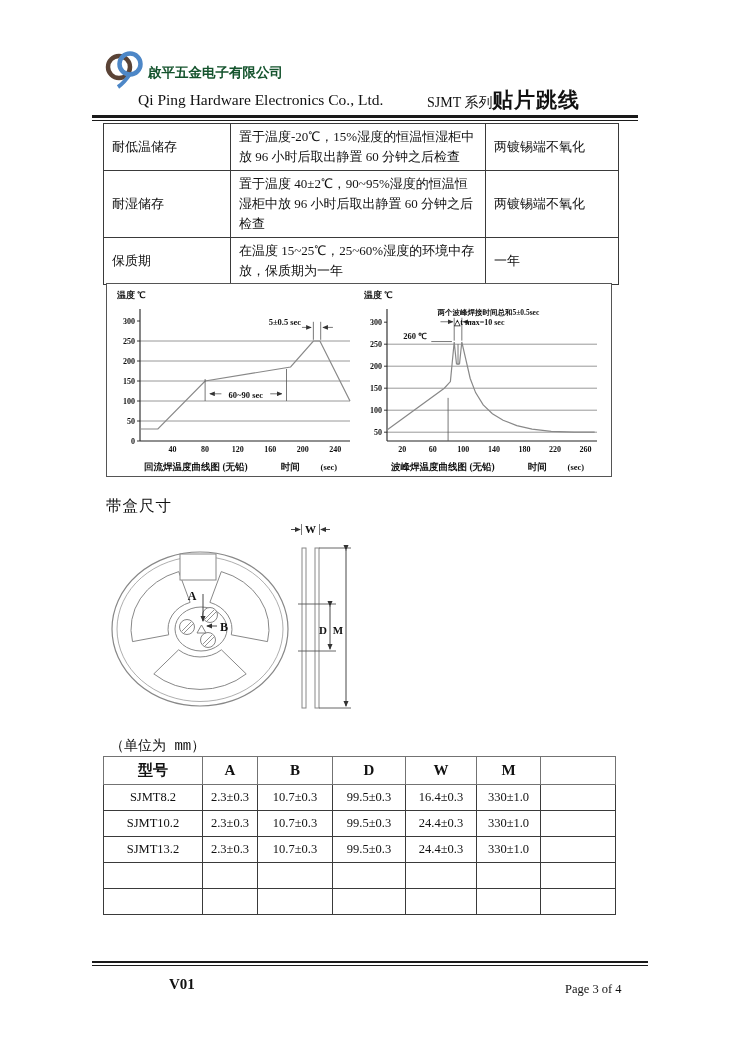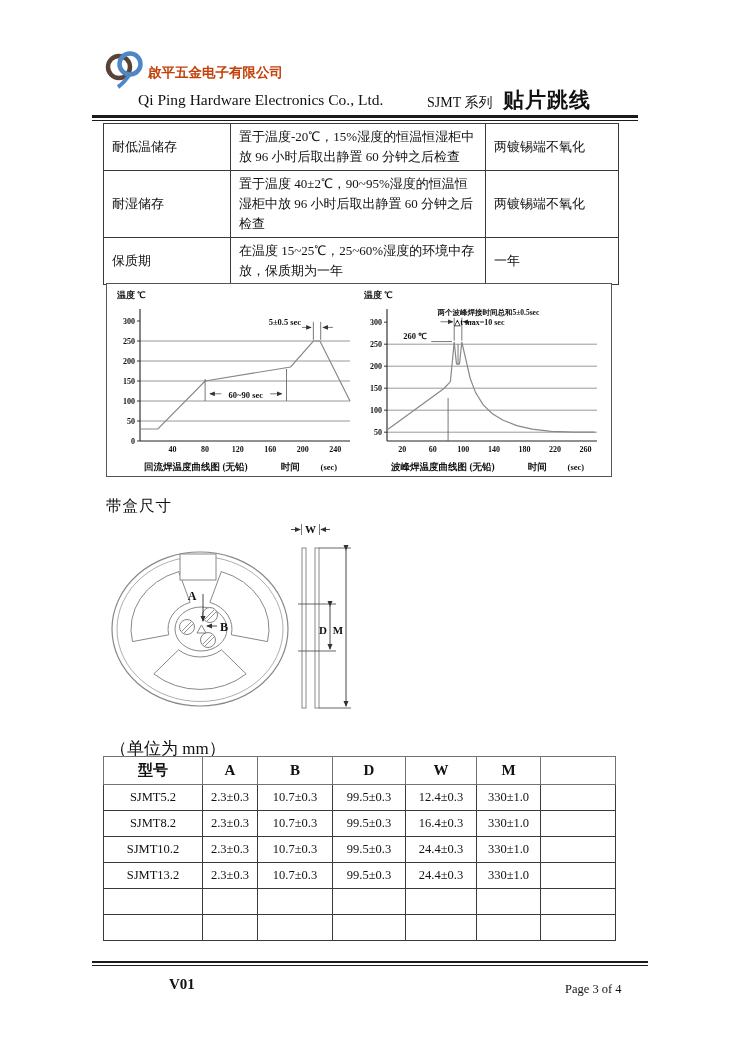"啟平五金电子有限公司" .company-cn { color: #c2410c -> #14532d }
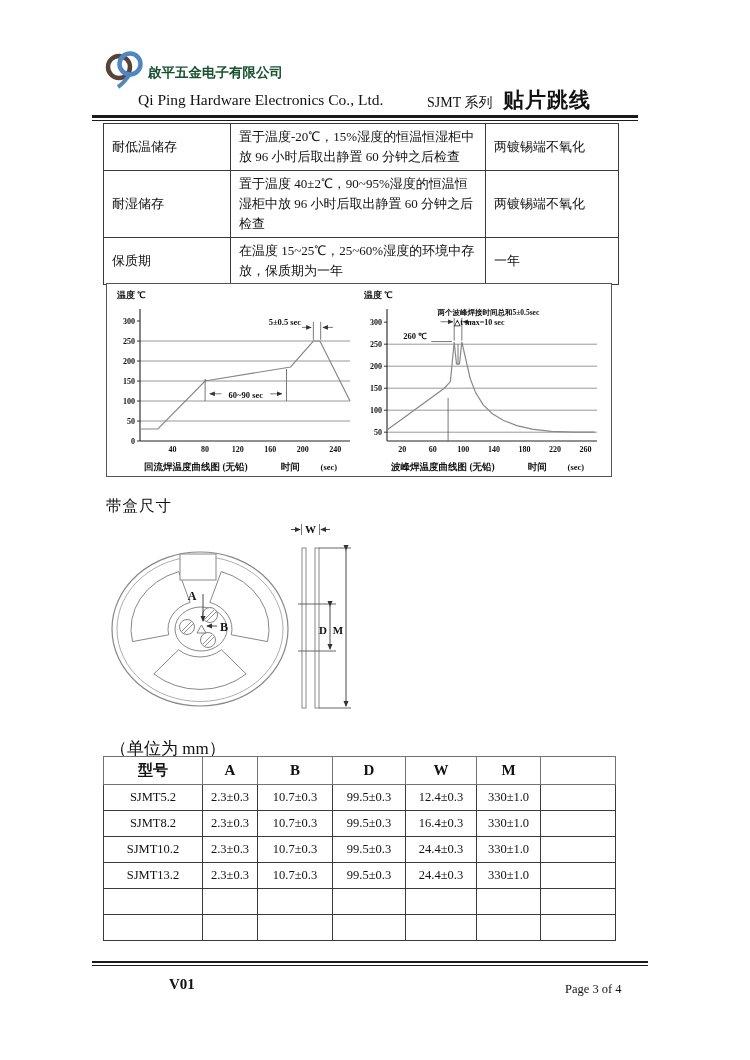"贴片跳线" div.abs { left: 503px -> 492px }
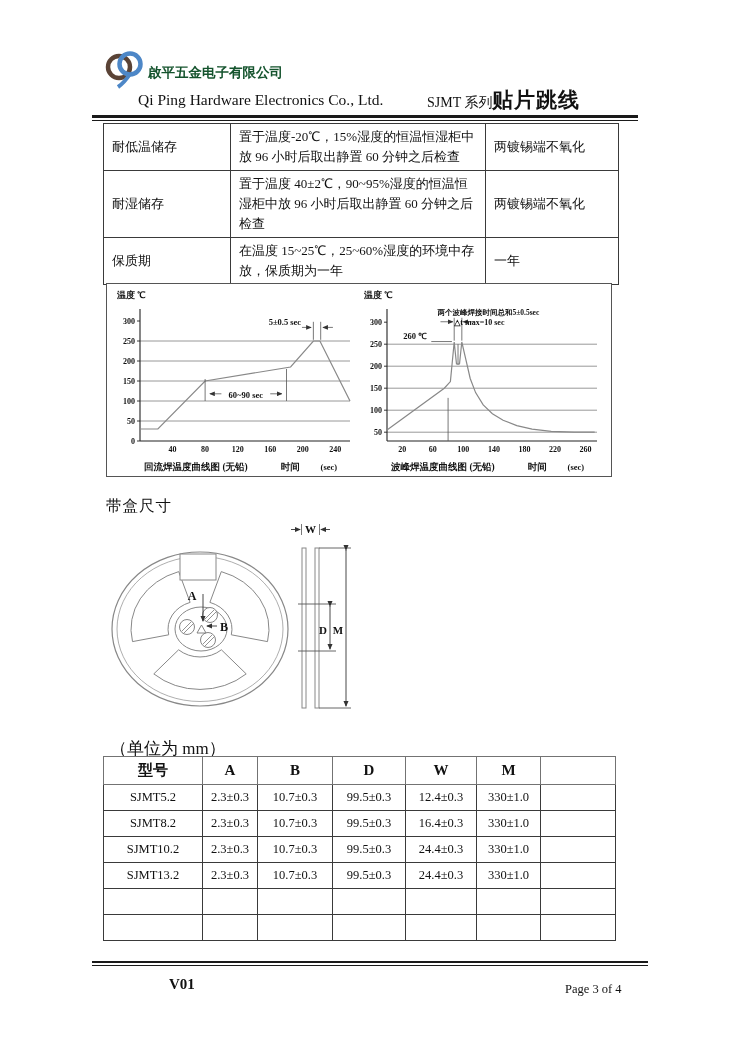"（单位为 mm）" .unit-note { font-family: none -> Liberation Mono, monospace; font-size: 17px -> 14px }
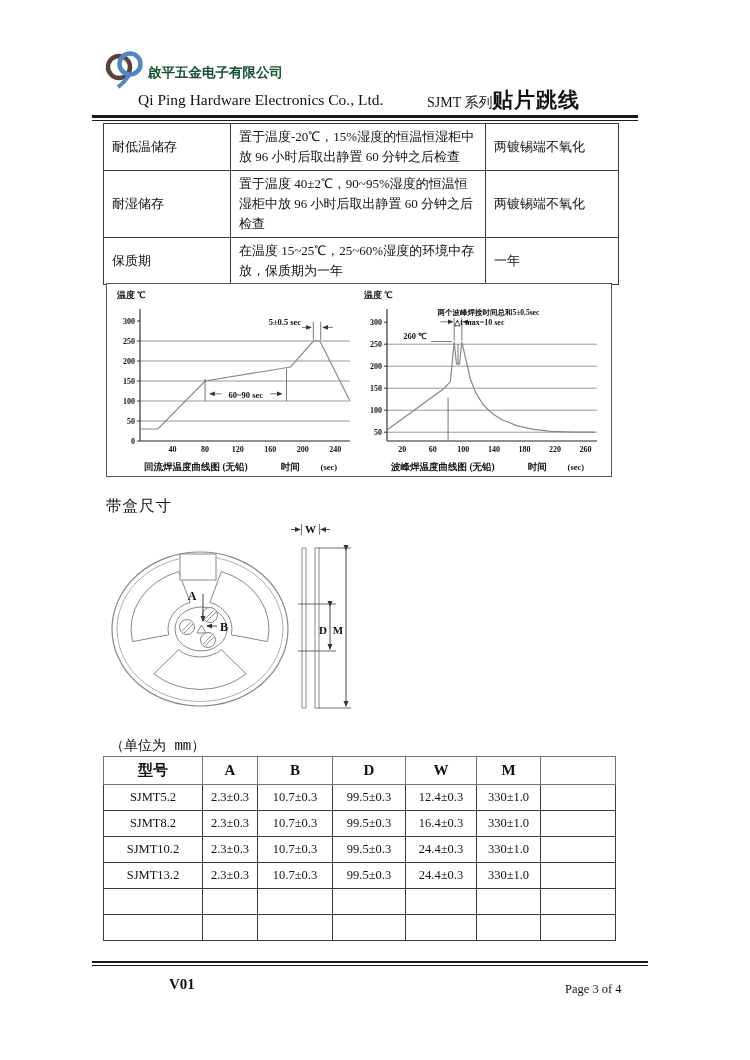"SJMT5.2" tr { html: <tr> <td>SJMT5.2</td> <td>2.3±0.3</td> <td>10.7±0.3</td> <td>99.5±0.3</td> <td>12.4±0.3</td> <td>330±1.0</td> <td></td> </tr> -> none }
